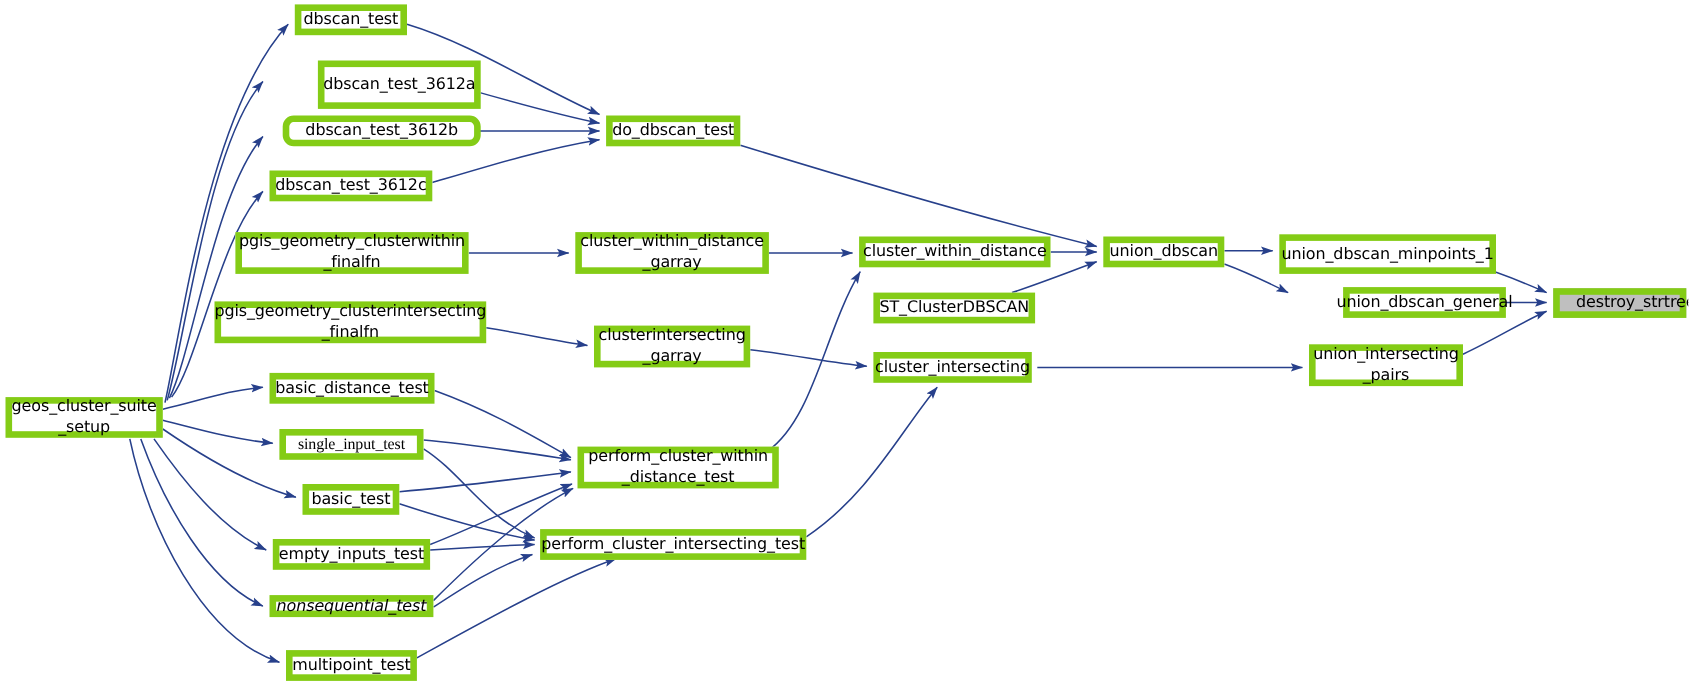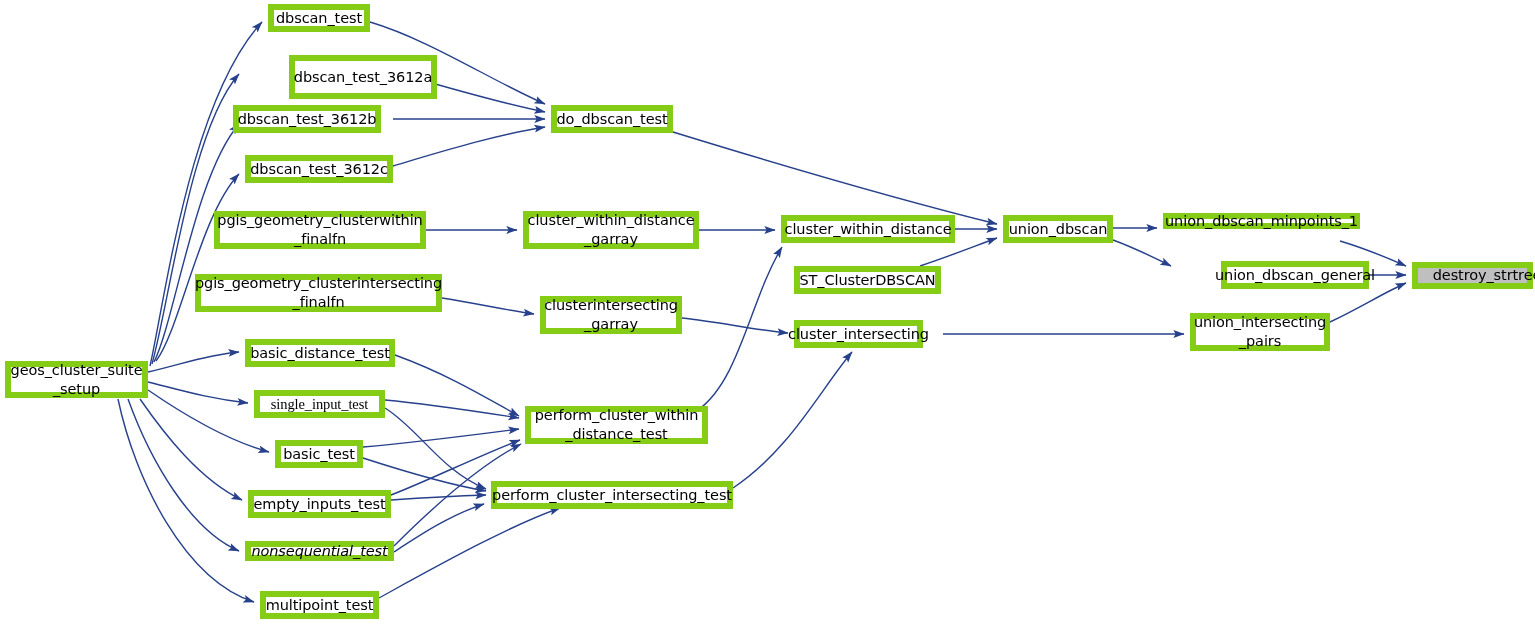"dbscan_test_3612b" div.node { border-radius: none -> 10px; left: 233px -> 257px; width: 148px -> 180px }
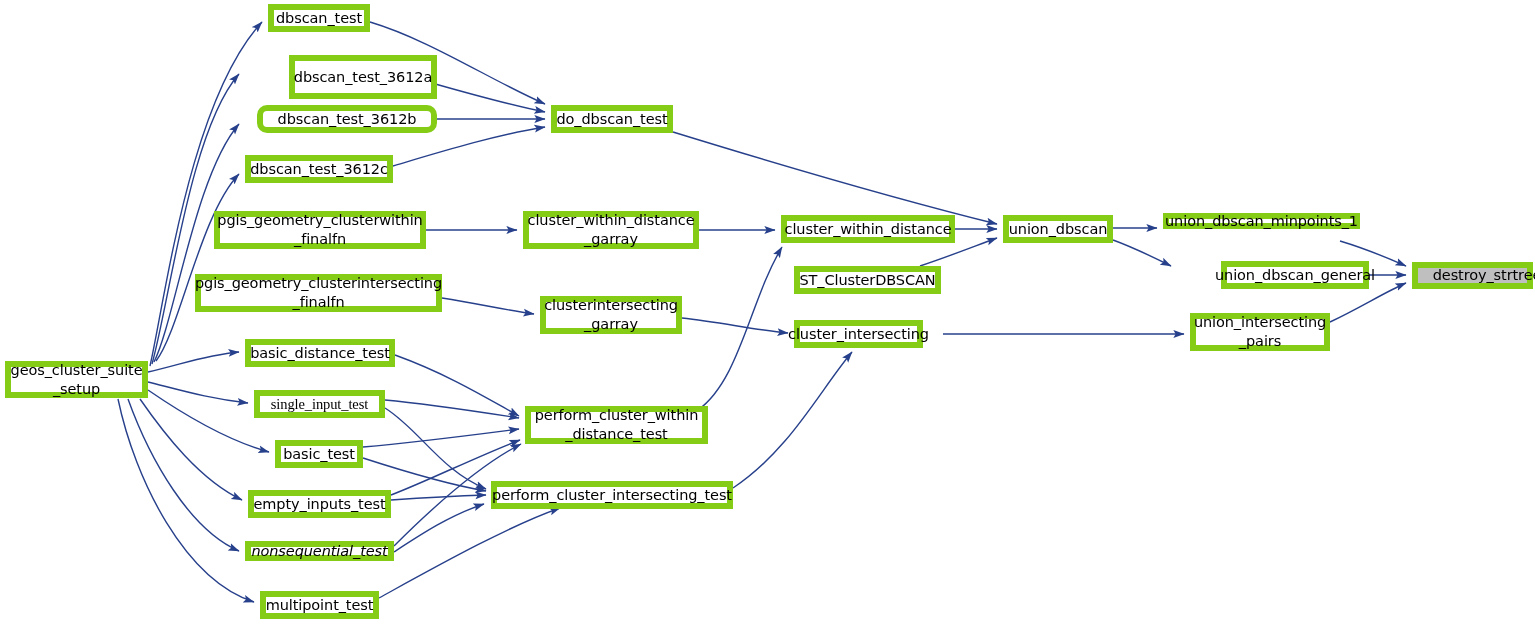"union_dbscan_minpoints_1" div.node { height: 16px -> 36px }
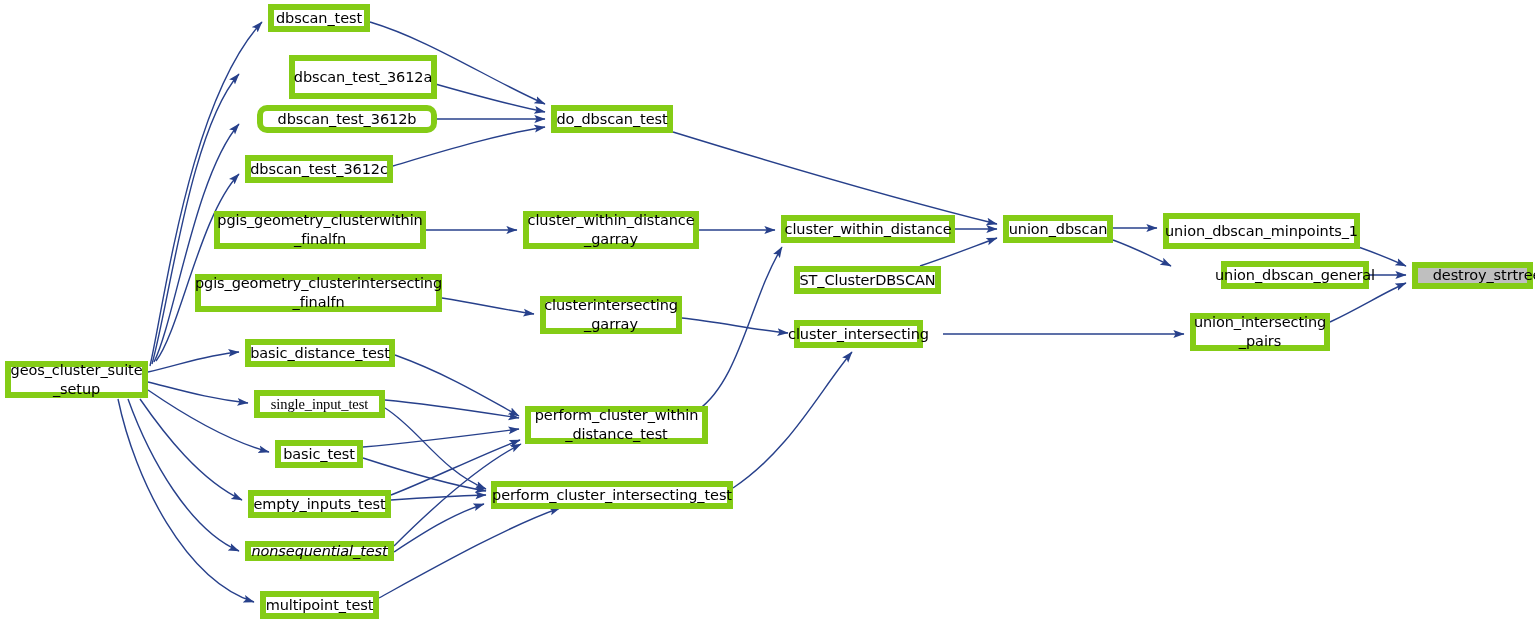"cluster_intersecting" div.node { width: 129px -> 144px }
